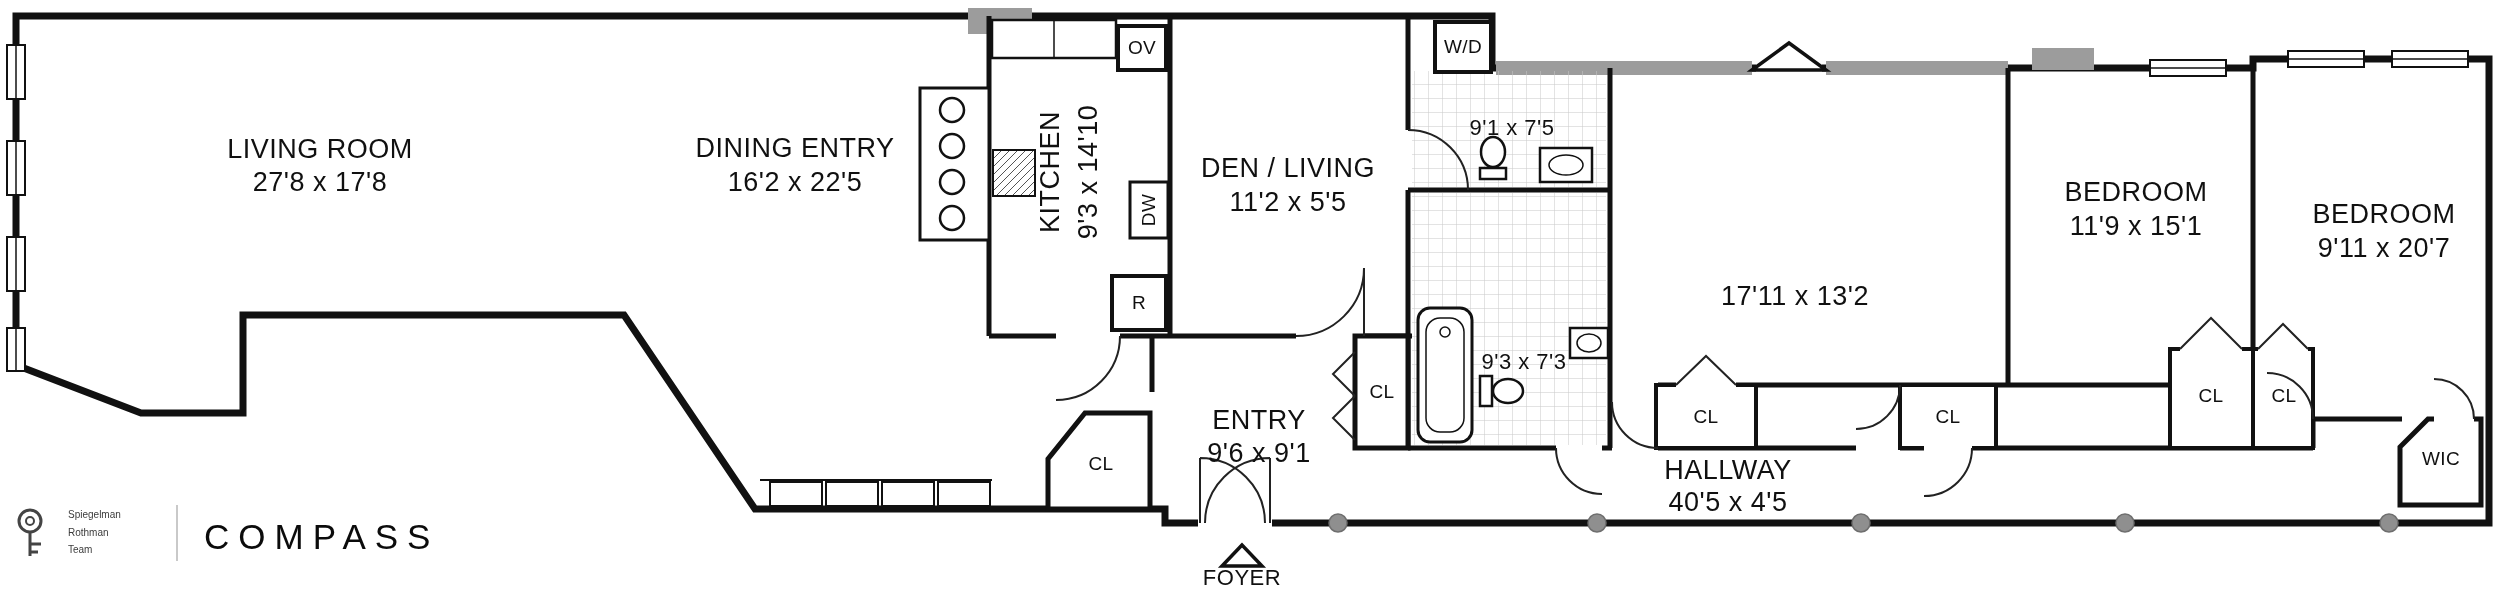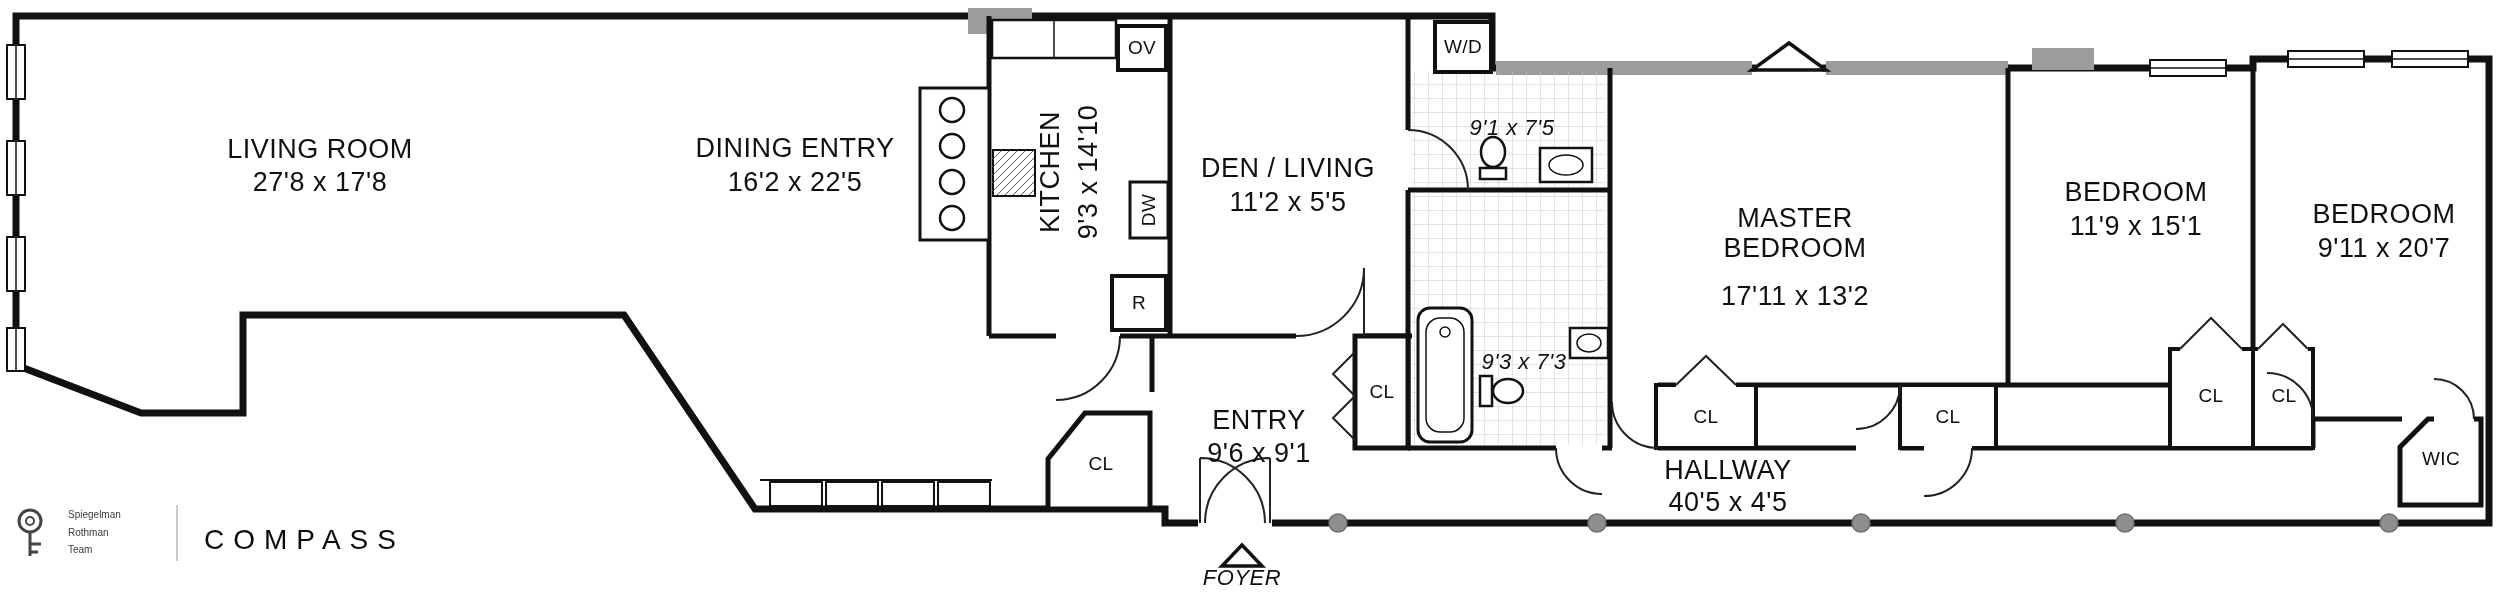"9'1 x 7'5" .lbl.md { font-style: italic -> none }
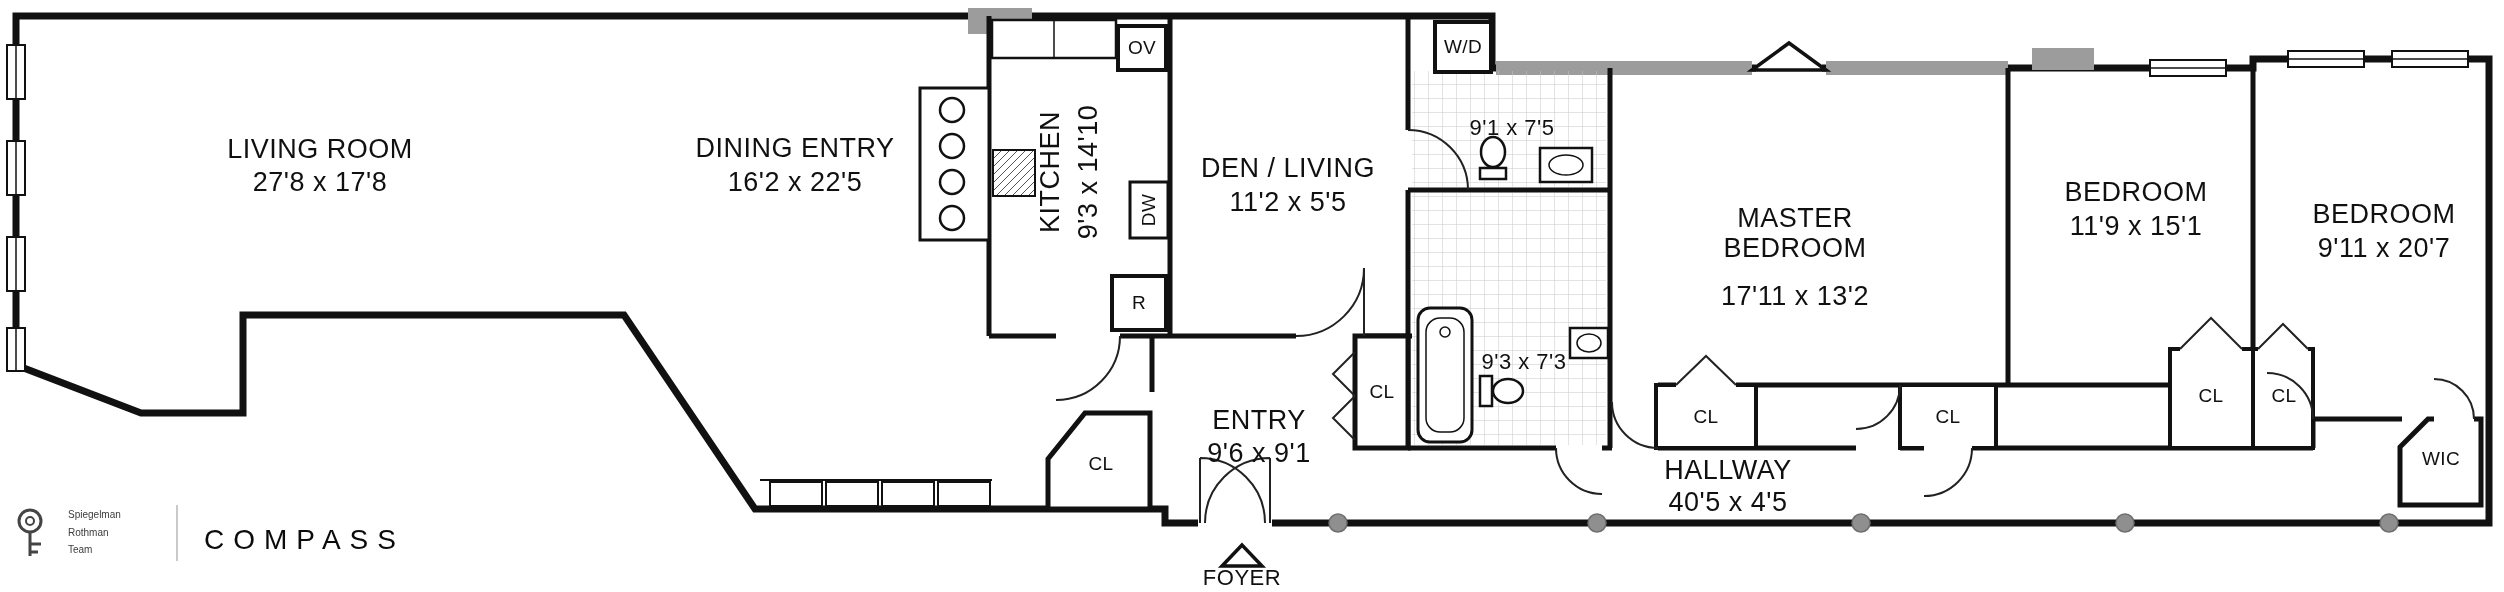"MASTER BEDROOM" div.lbl { html: <div>MASTER BEDROOM</div> -> none }
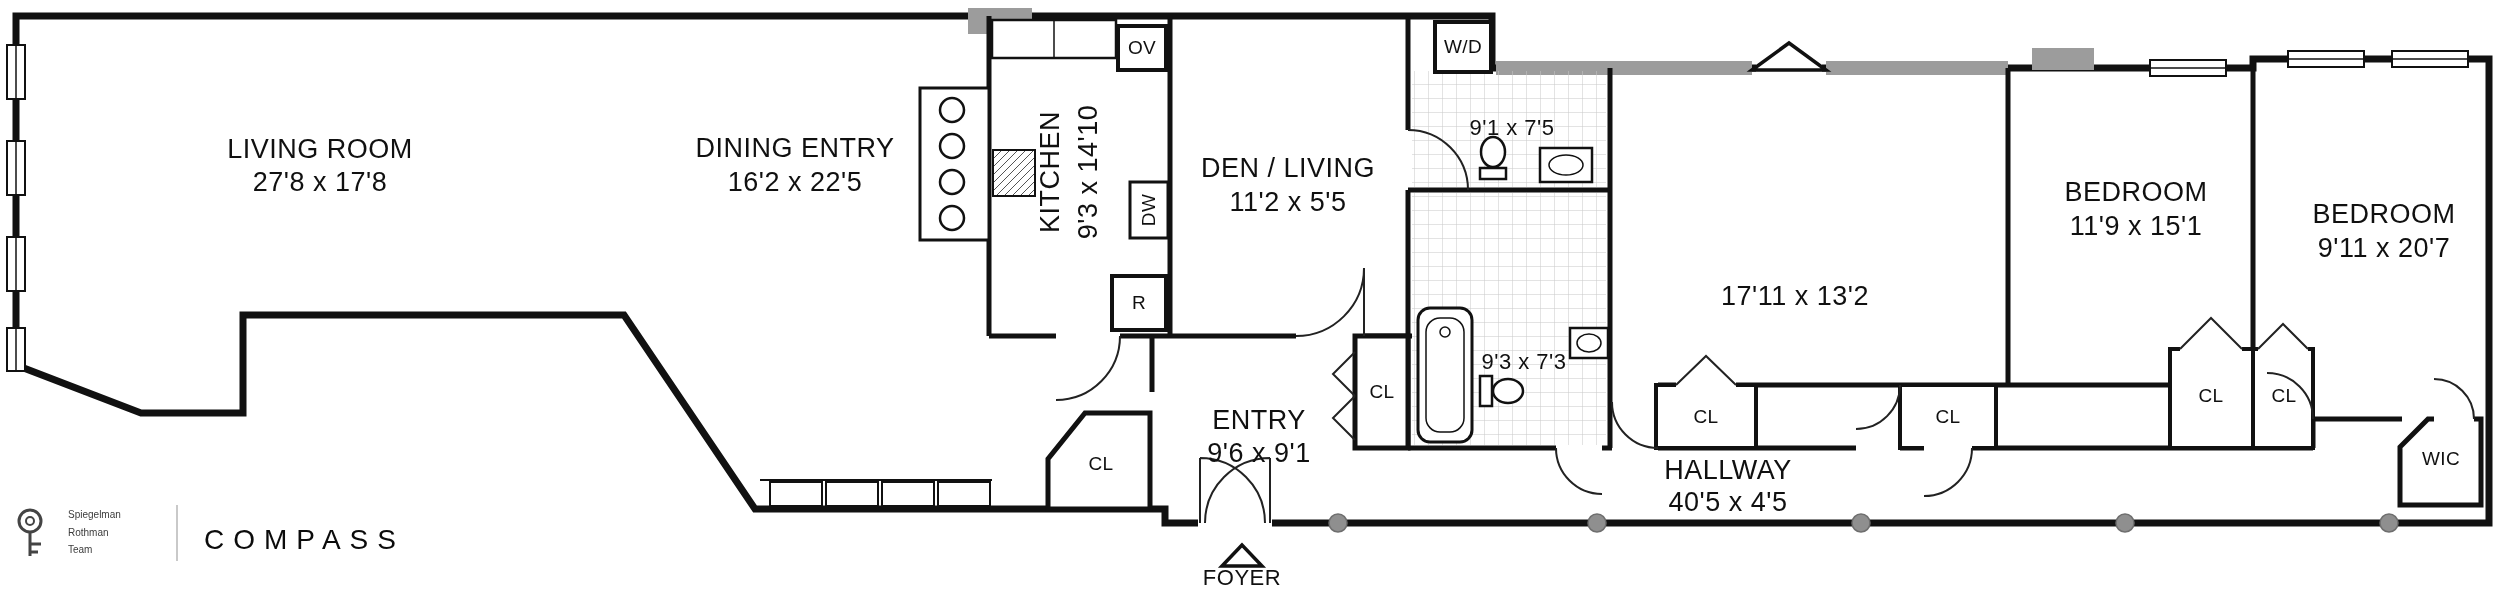"COMPASS" .compass-wordmark { font-size: 28px -> 35px; margin-top: 7px -> none }
